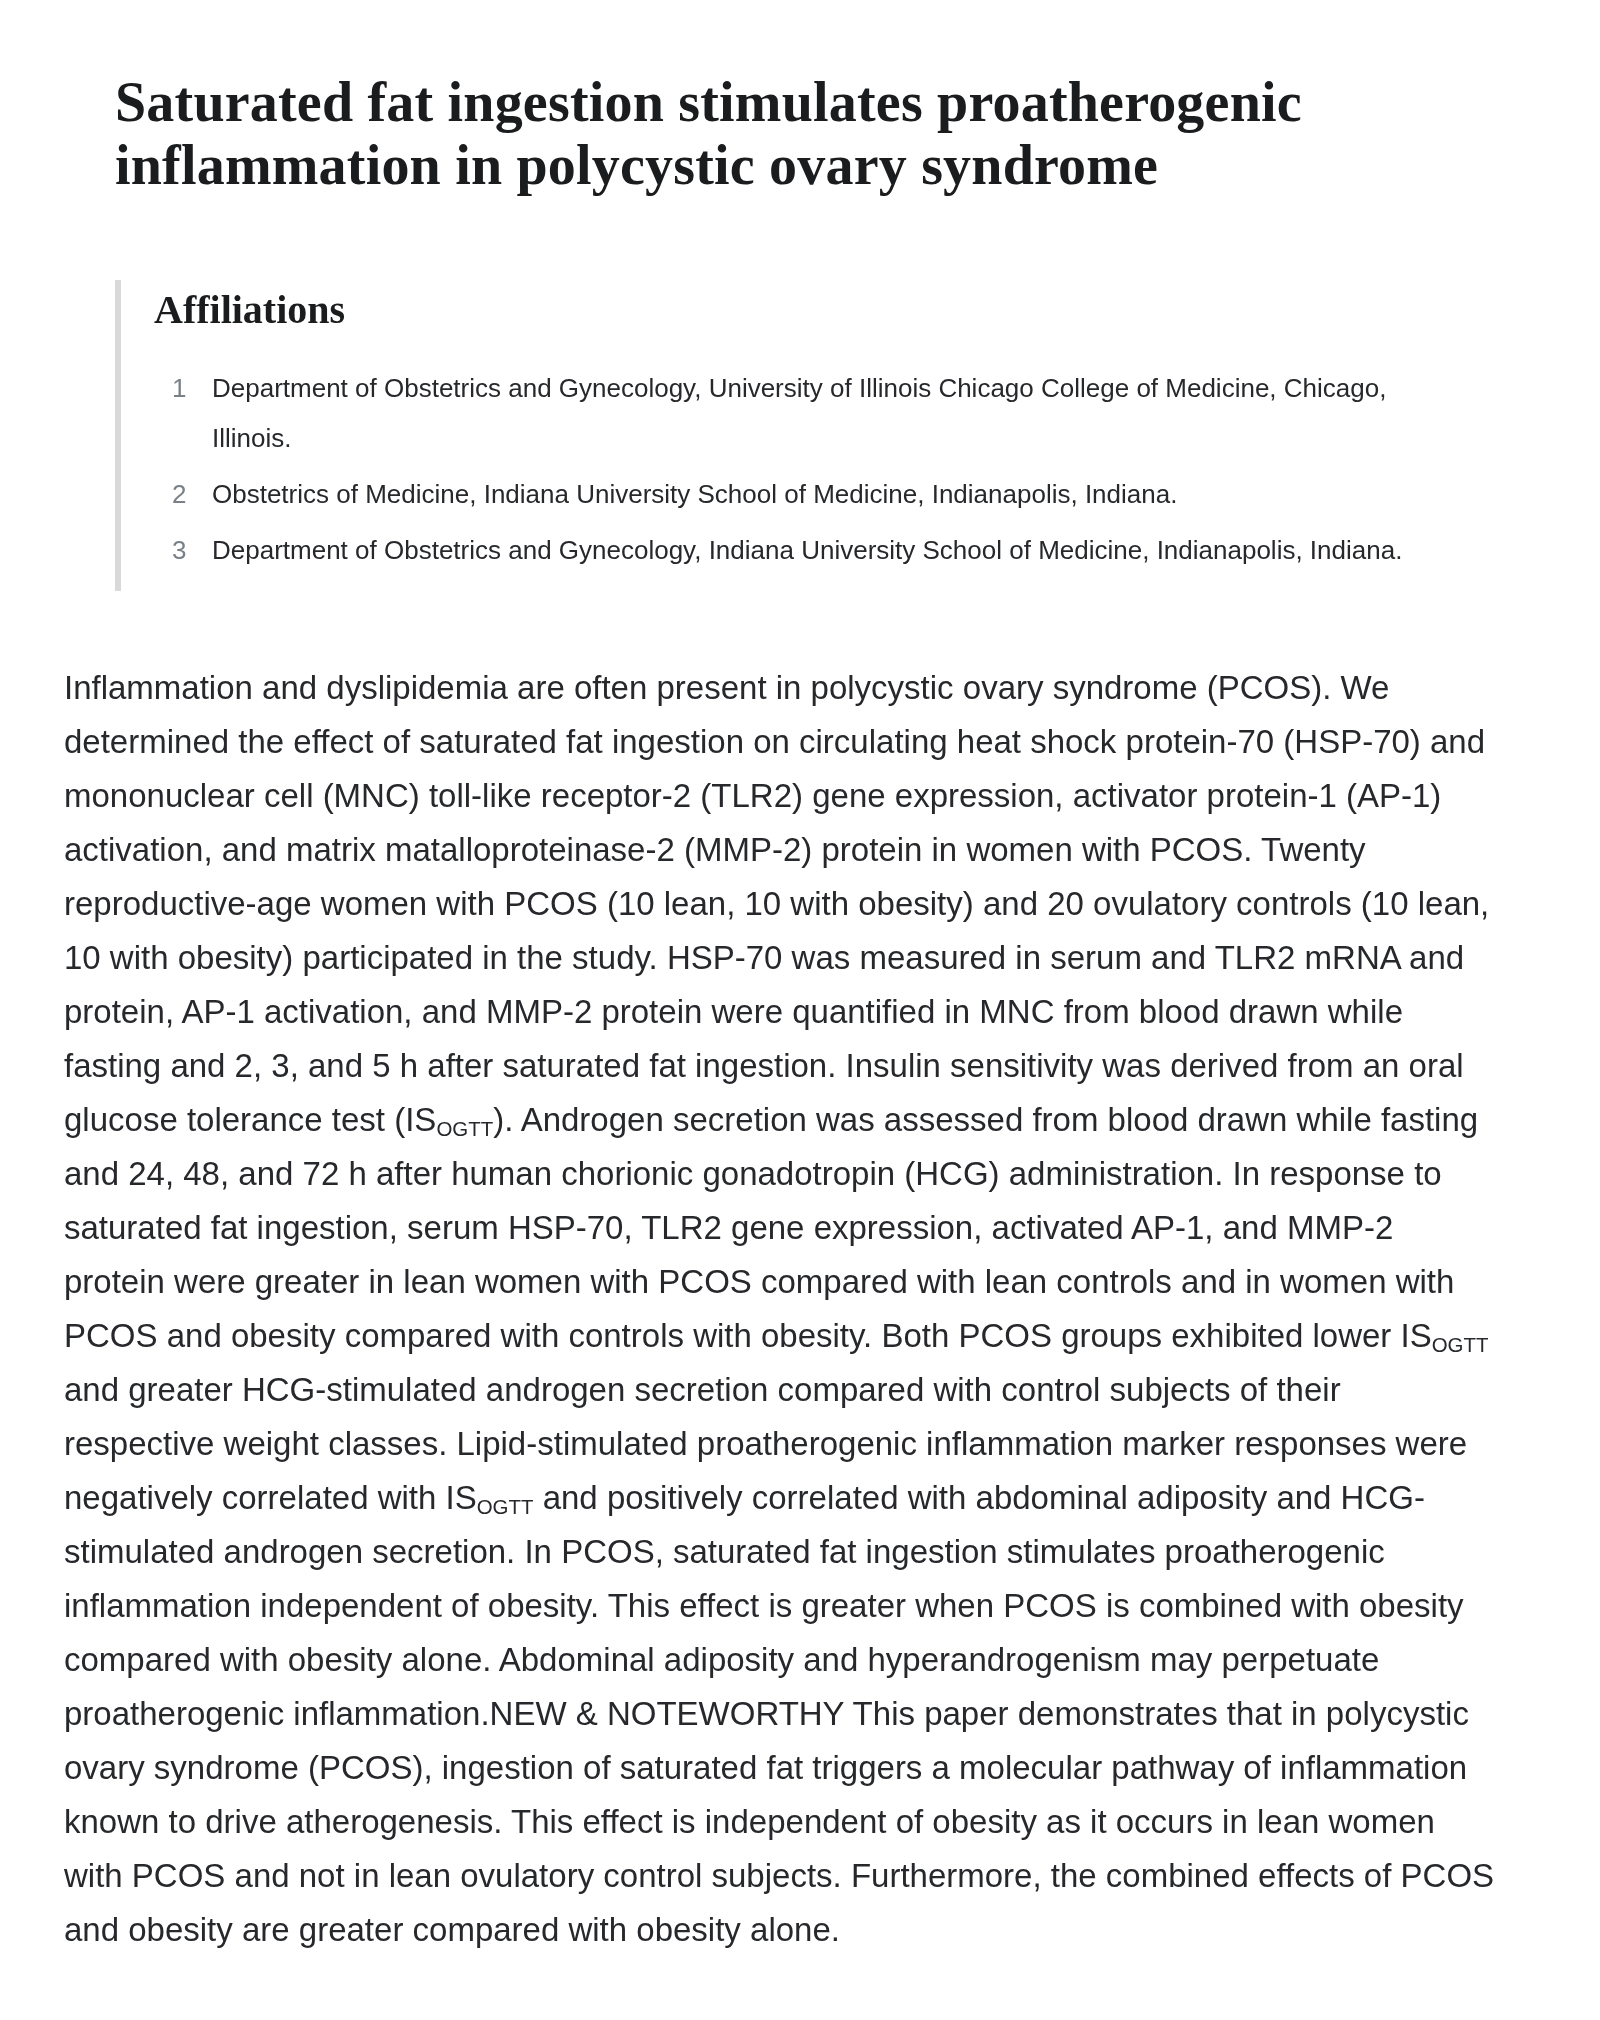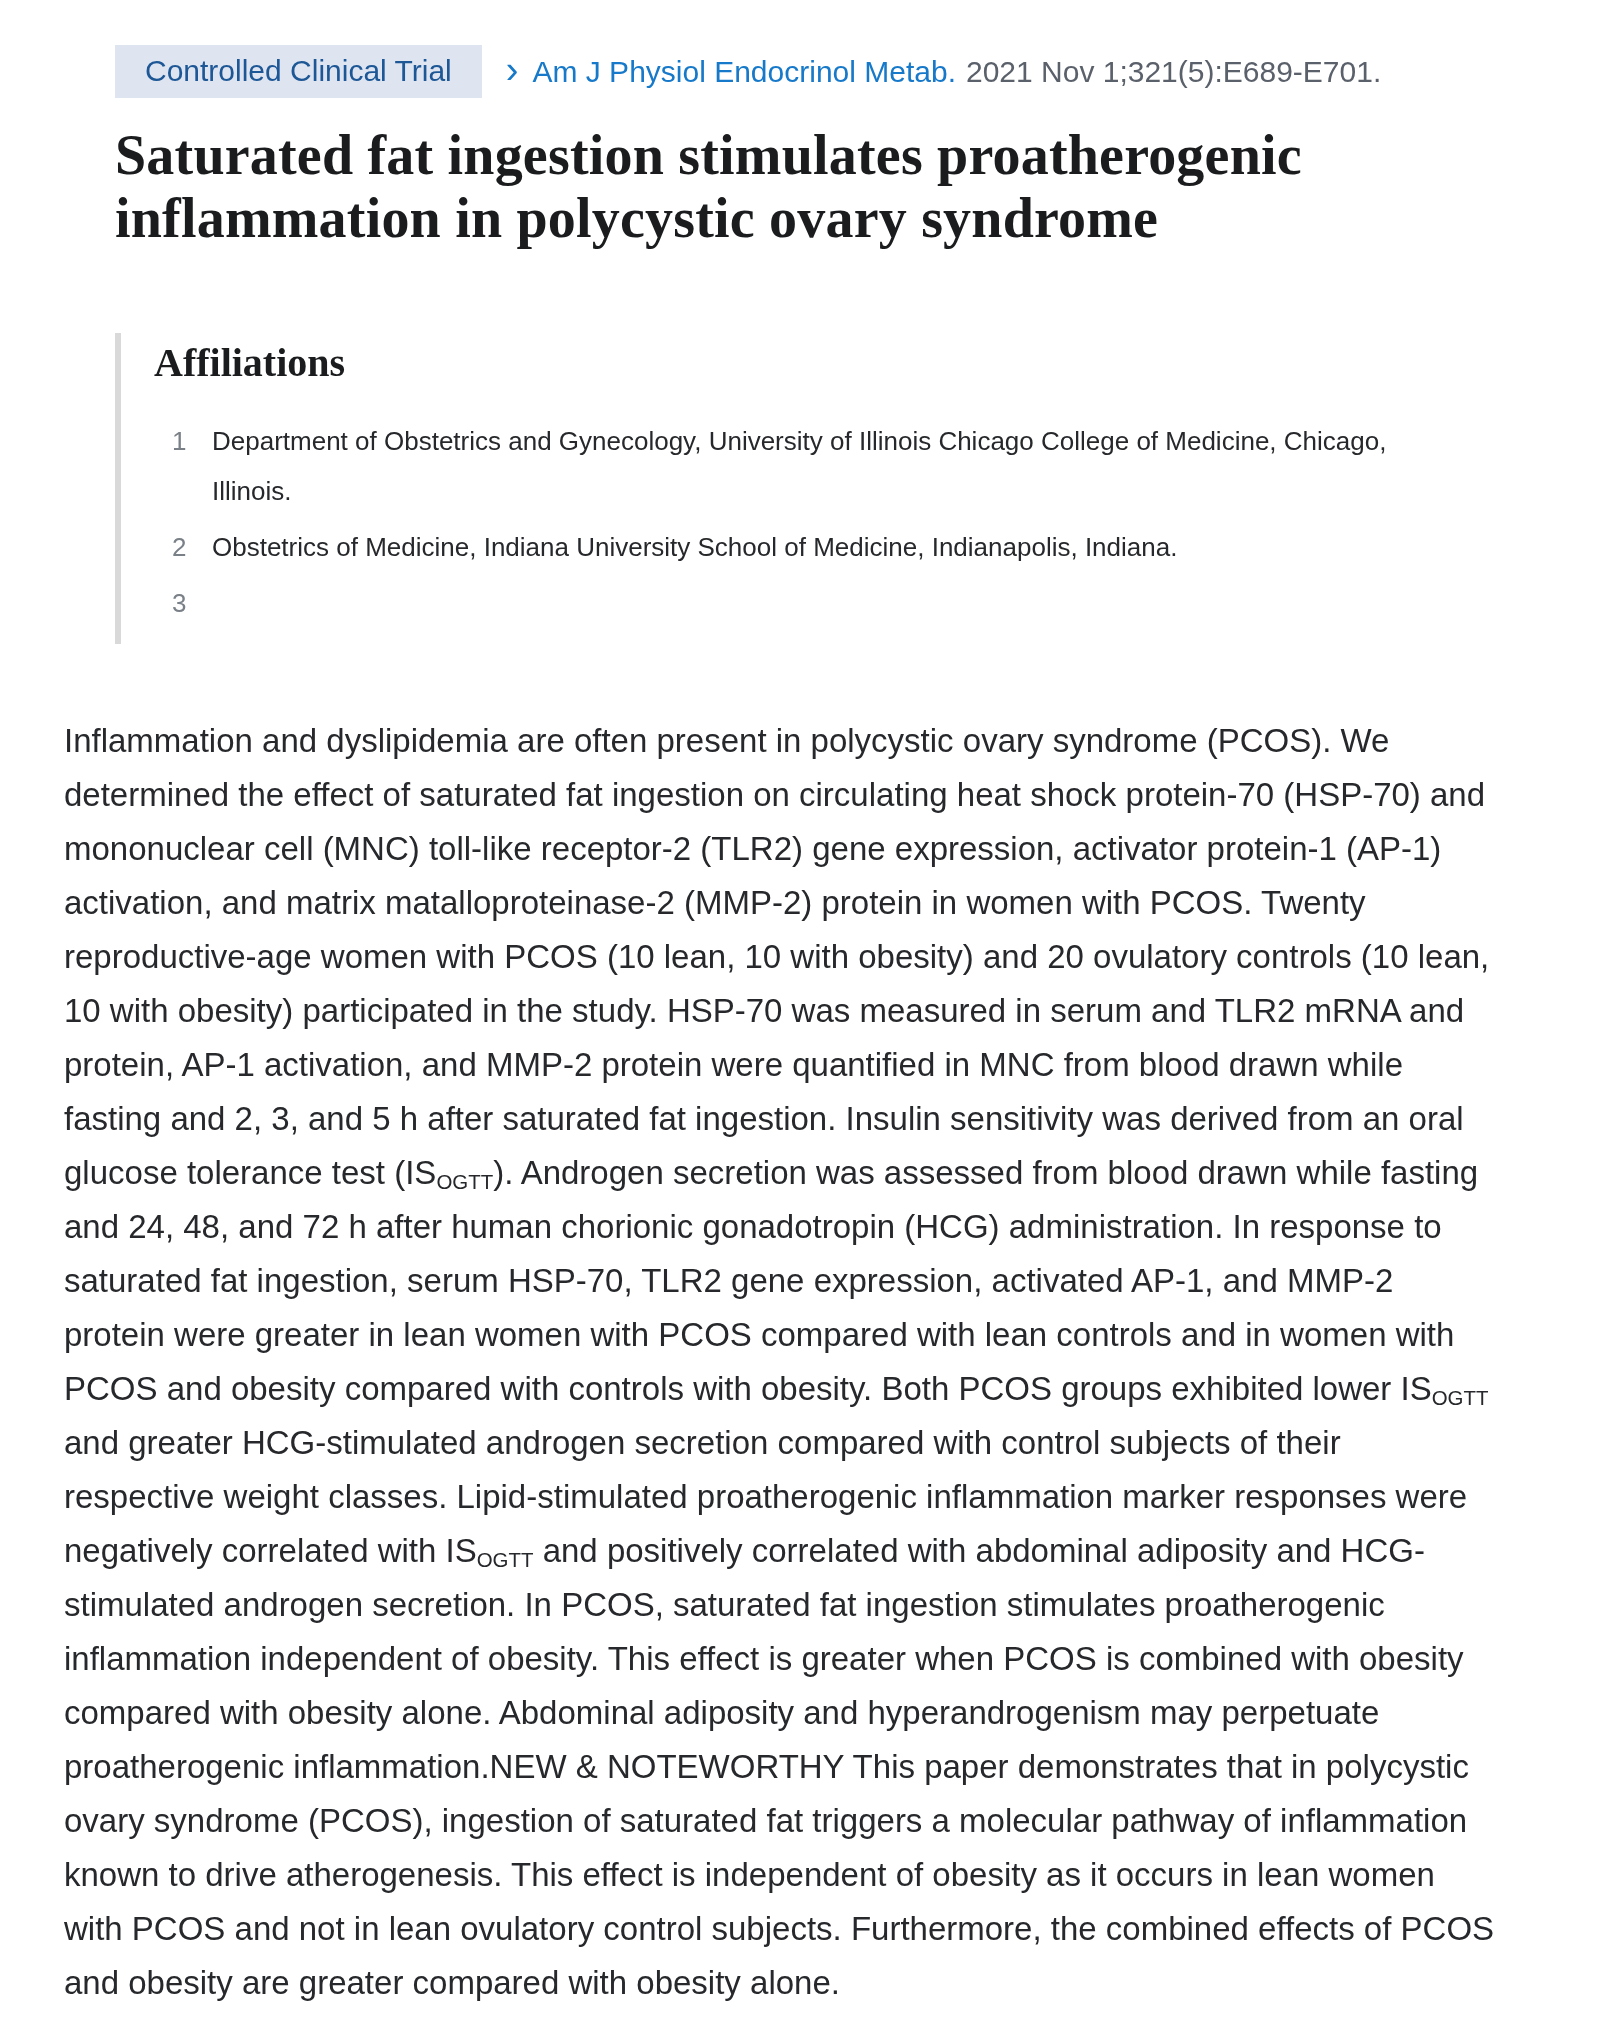"Controlled Clinical Trial" div.meta-row { html: <div> <span>Controlled Clinical Trial</span> <span>›</span> <a>Am J Physiol Endocrinol Metab.</a> <span>2021 Nov 1;321(5):E689-E701.</span> </div> -> none }
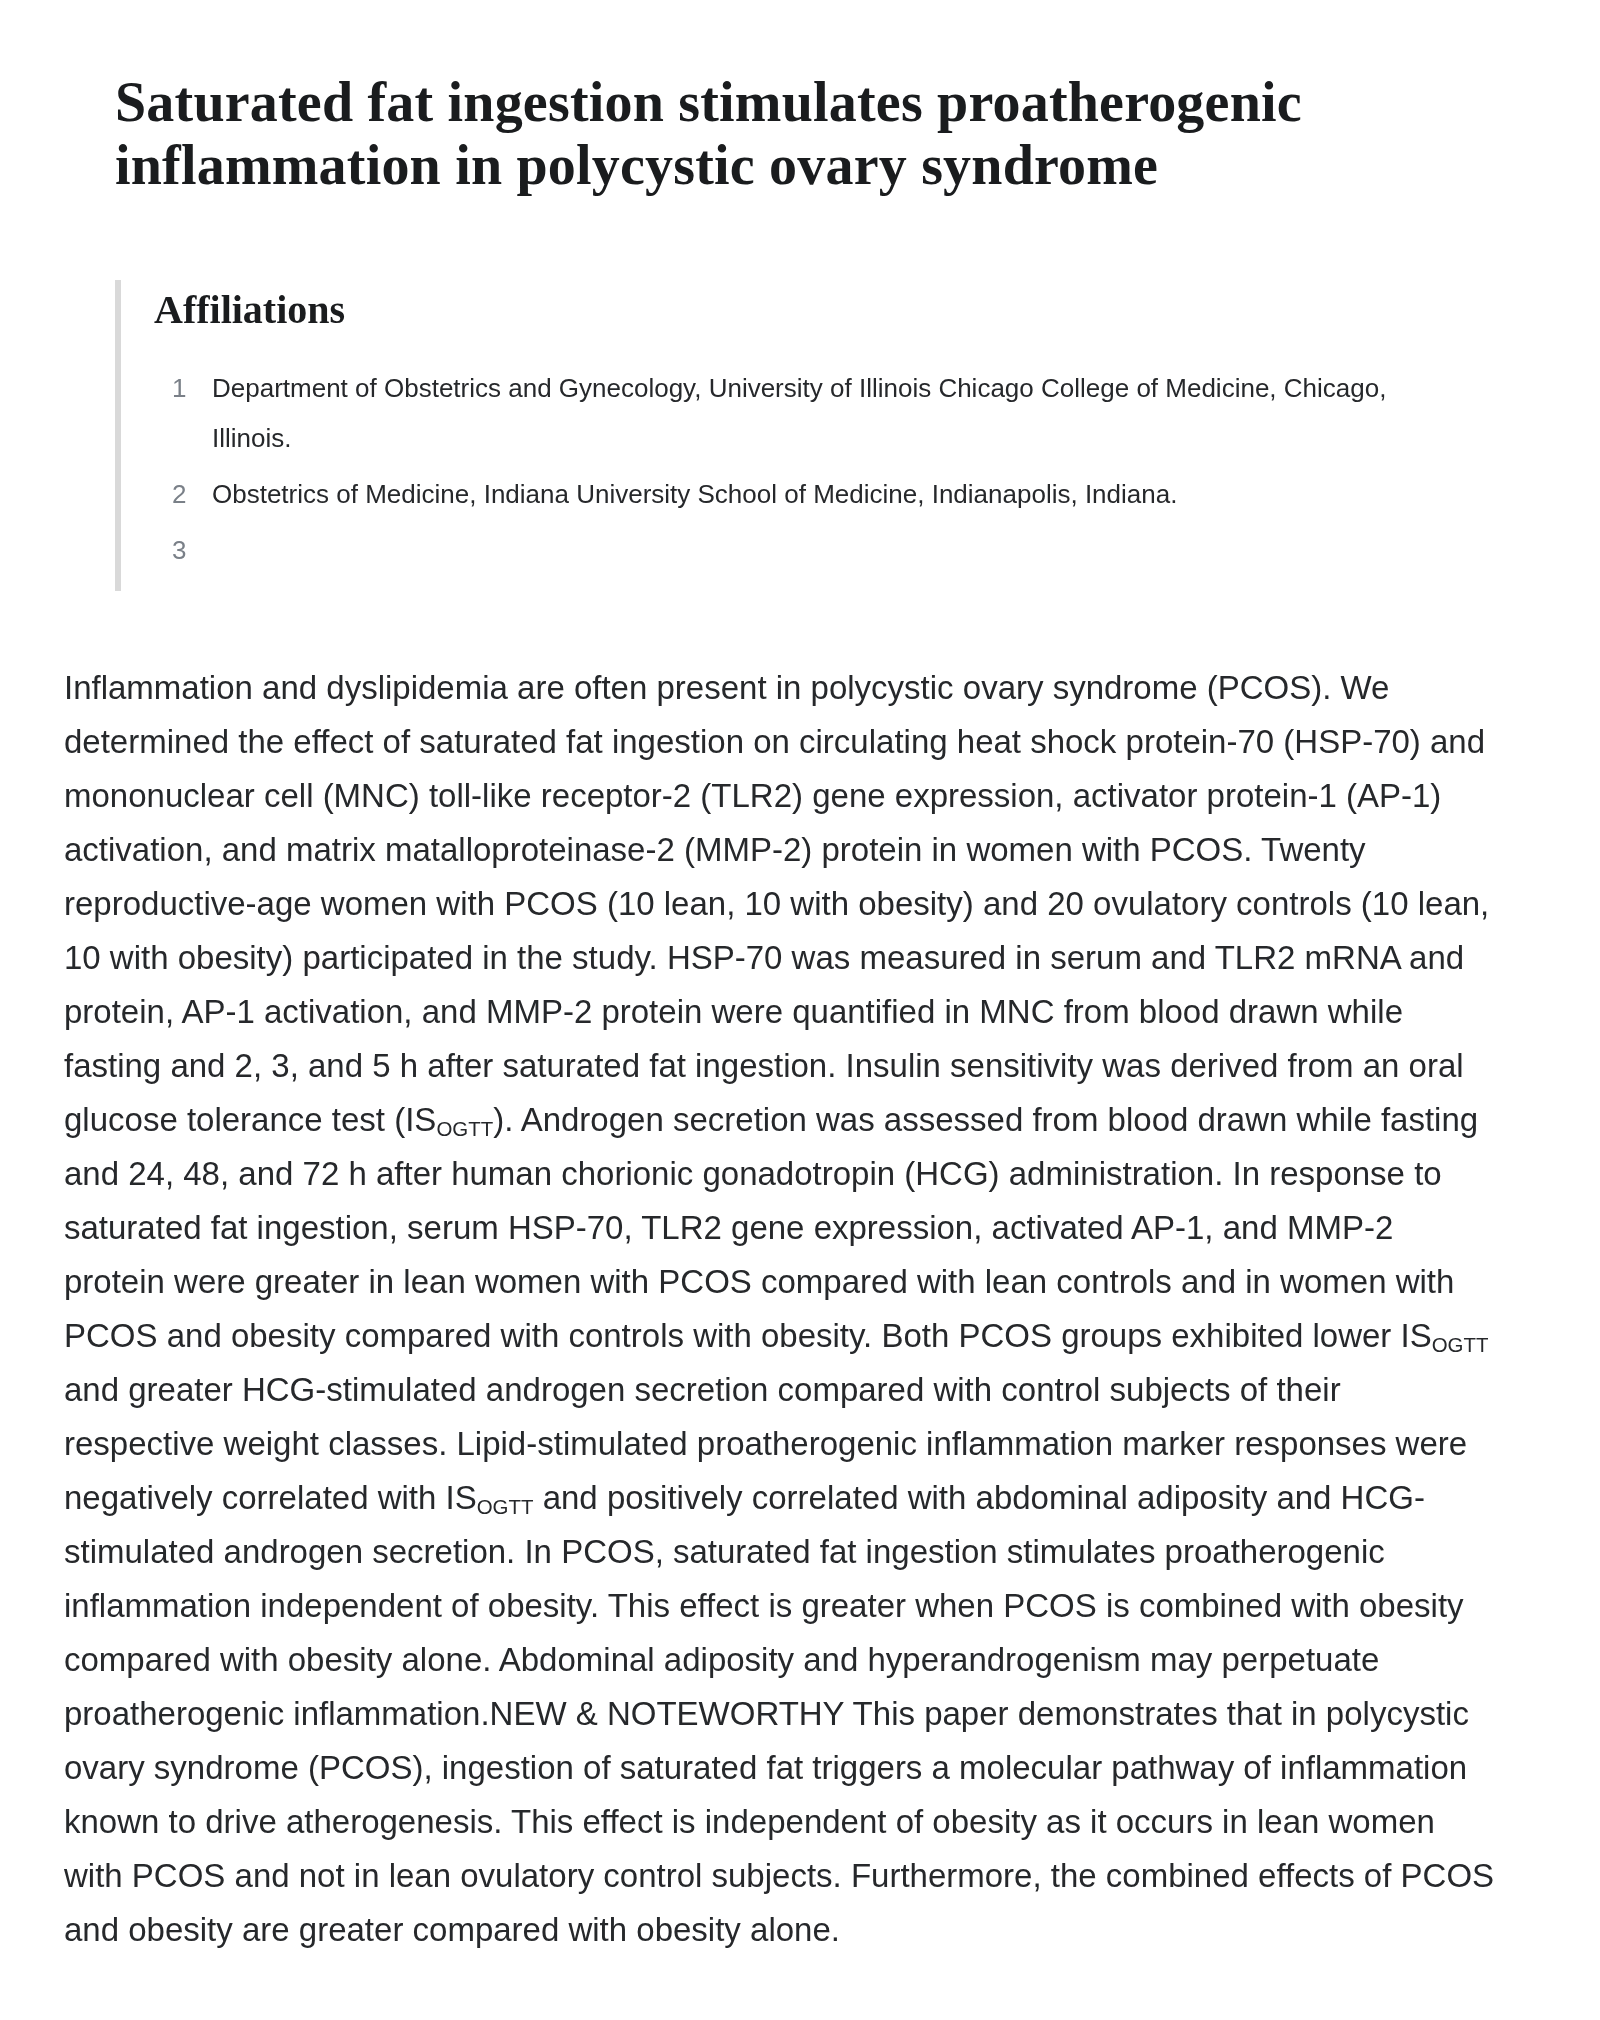"Department of Obstetrics and Gynecology, Indiana" span.aff-text { html: none -> <span>Department of Obstetrics and Gynecology, Indiana University School of Medicine, Indianapolis, Indiana.</span> }
